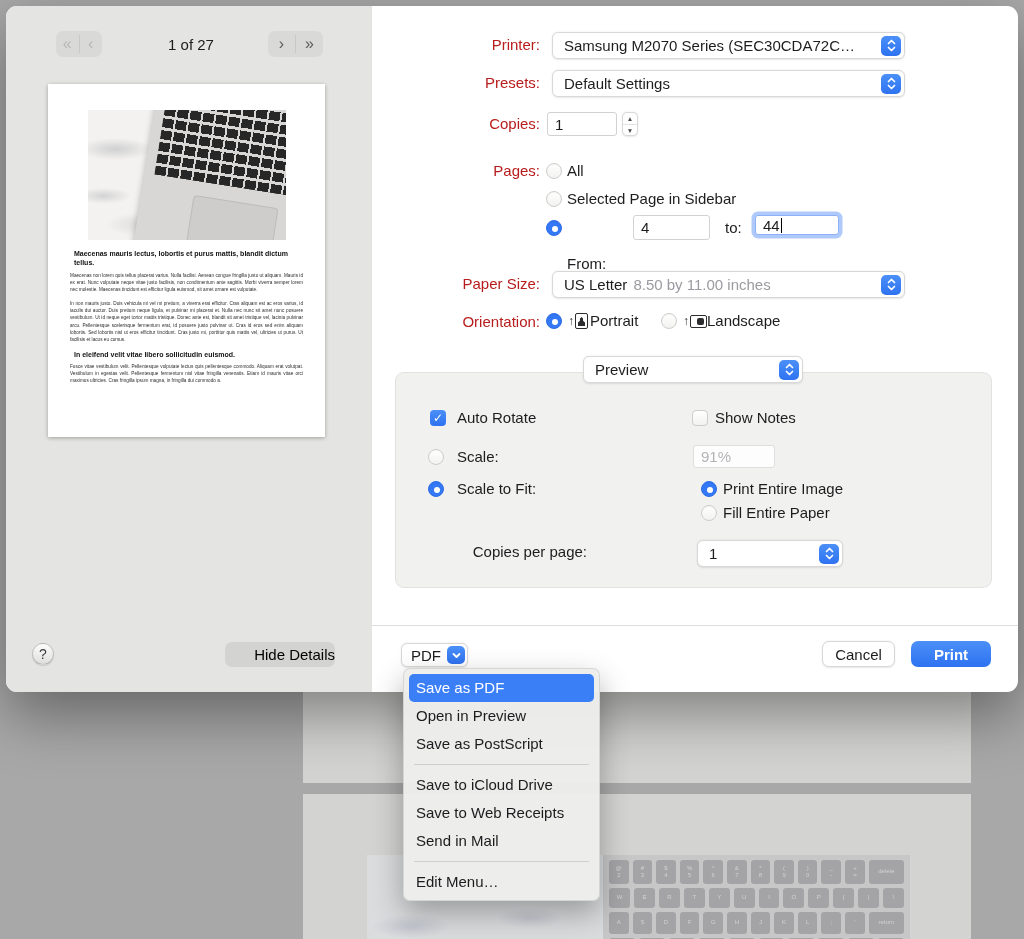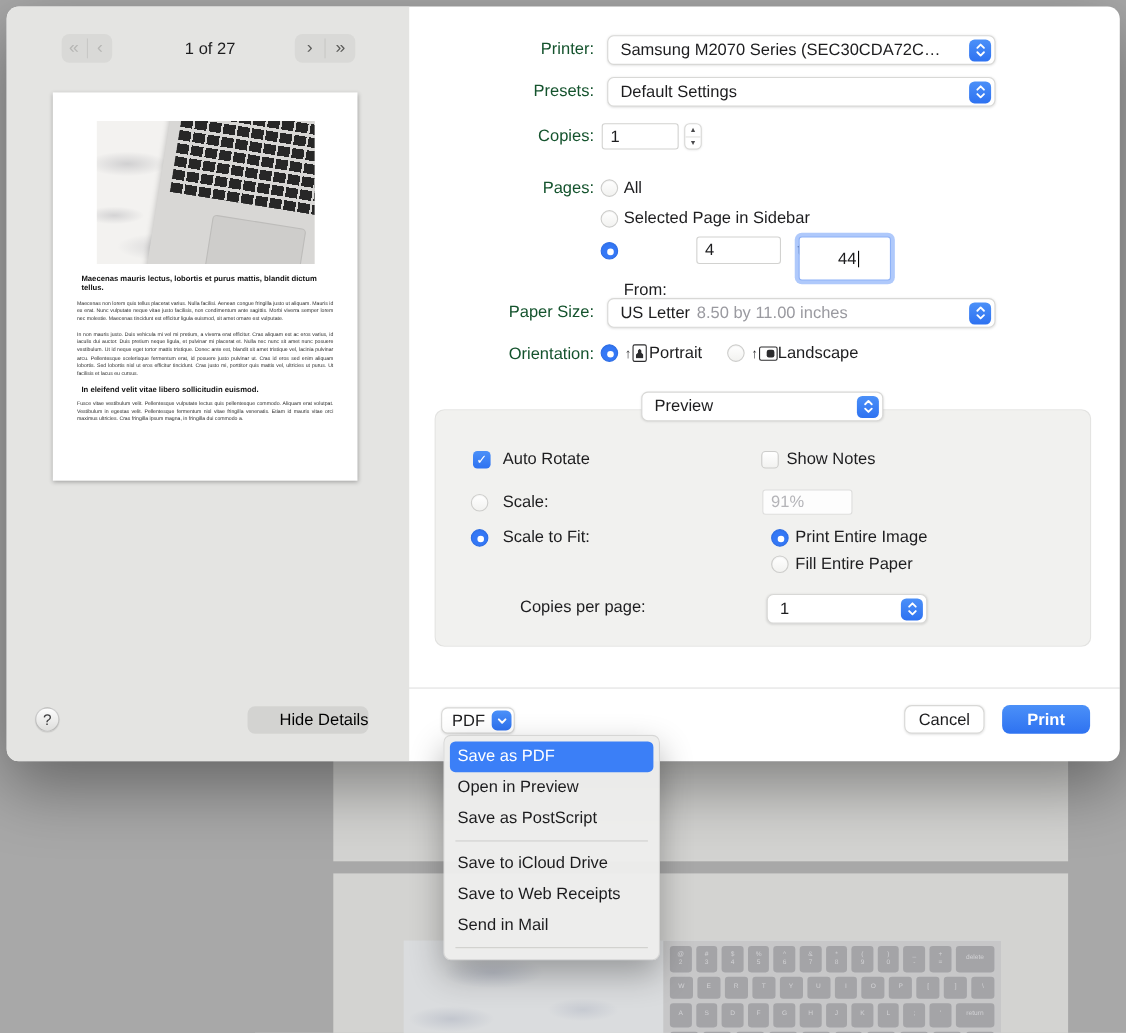"Printer:" .flabel { color: #14532d -> #b91c1c }
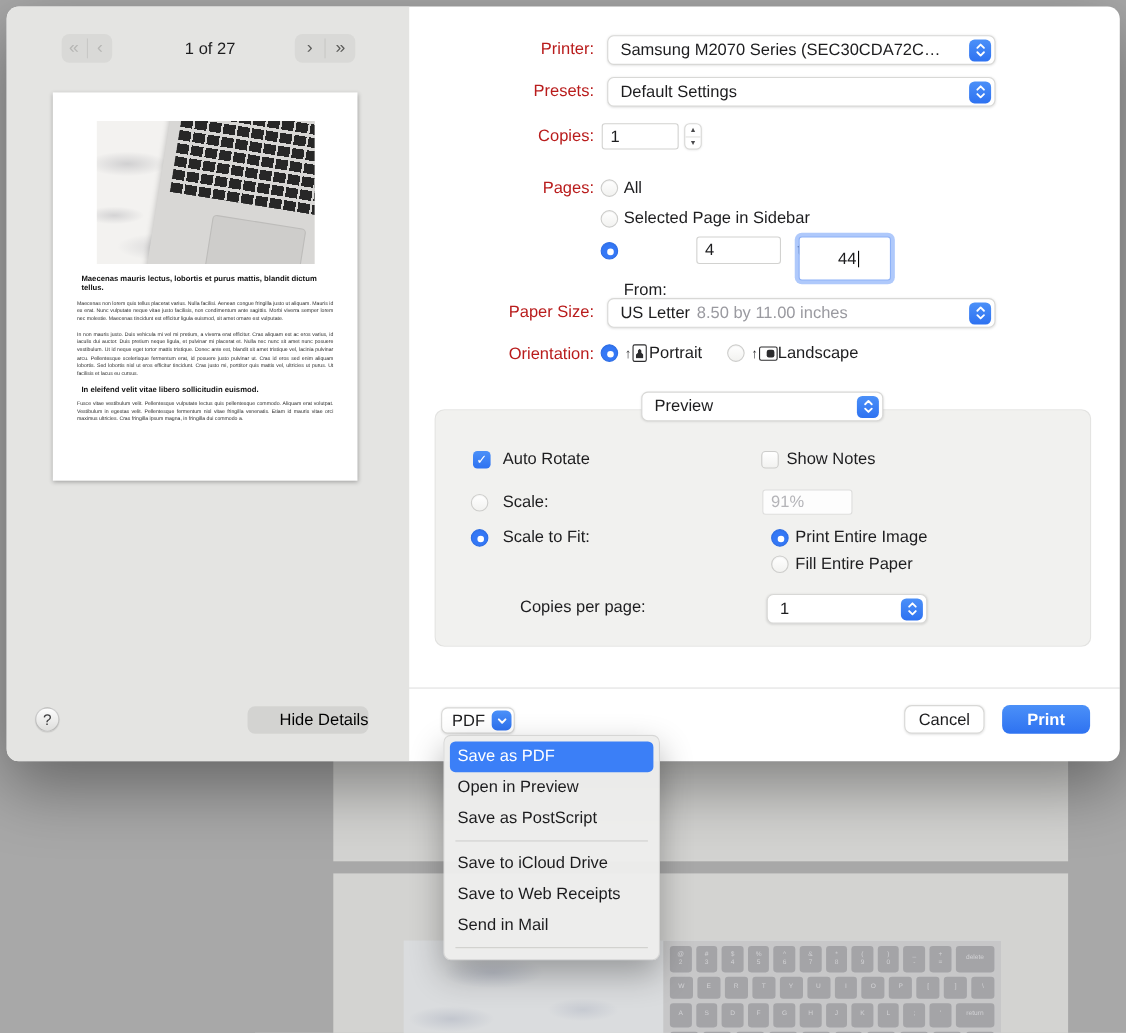"44" div.tfield { height: 40px -> 20px; justify-content: center -> none; left: 720px -> 749px }
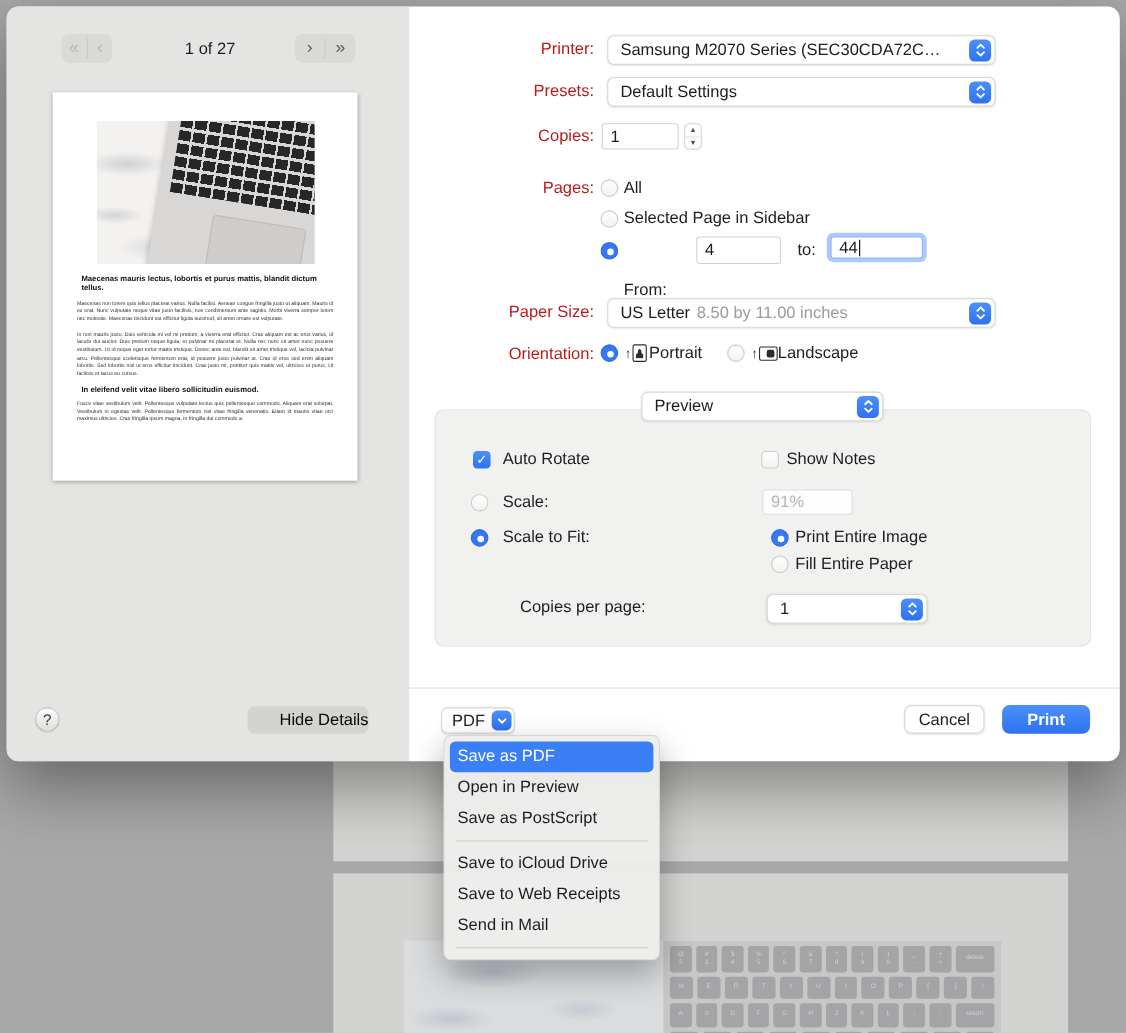"Edit Menu…" div.menu-item { html: none -> <div>Edit Menu…</div> }
